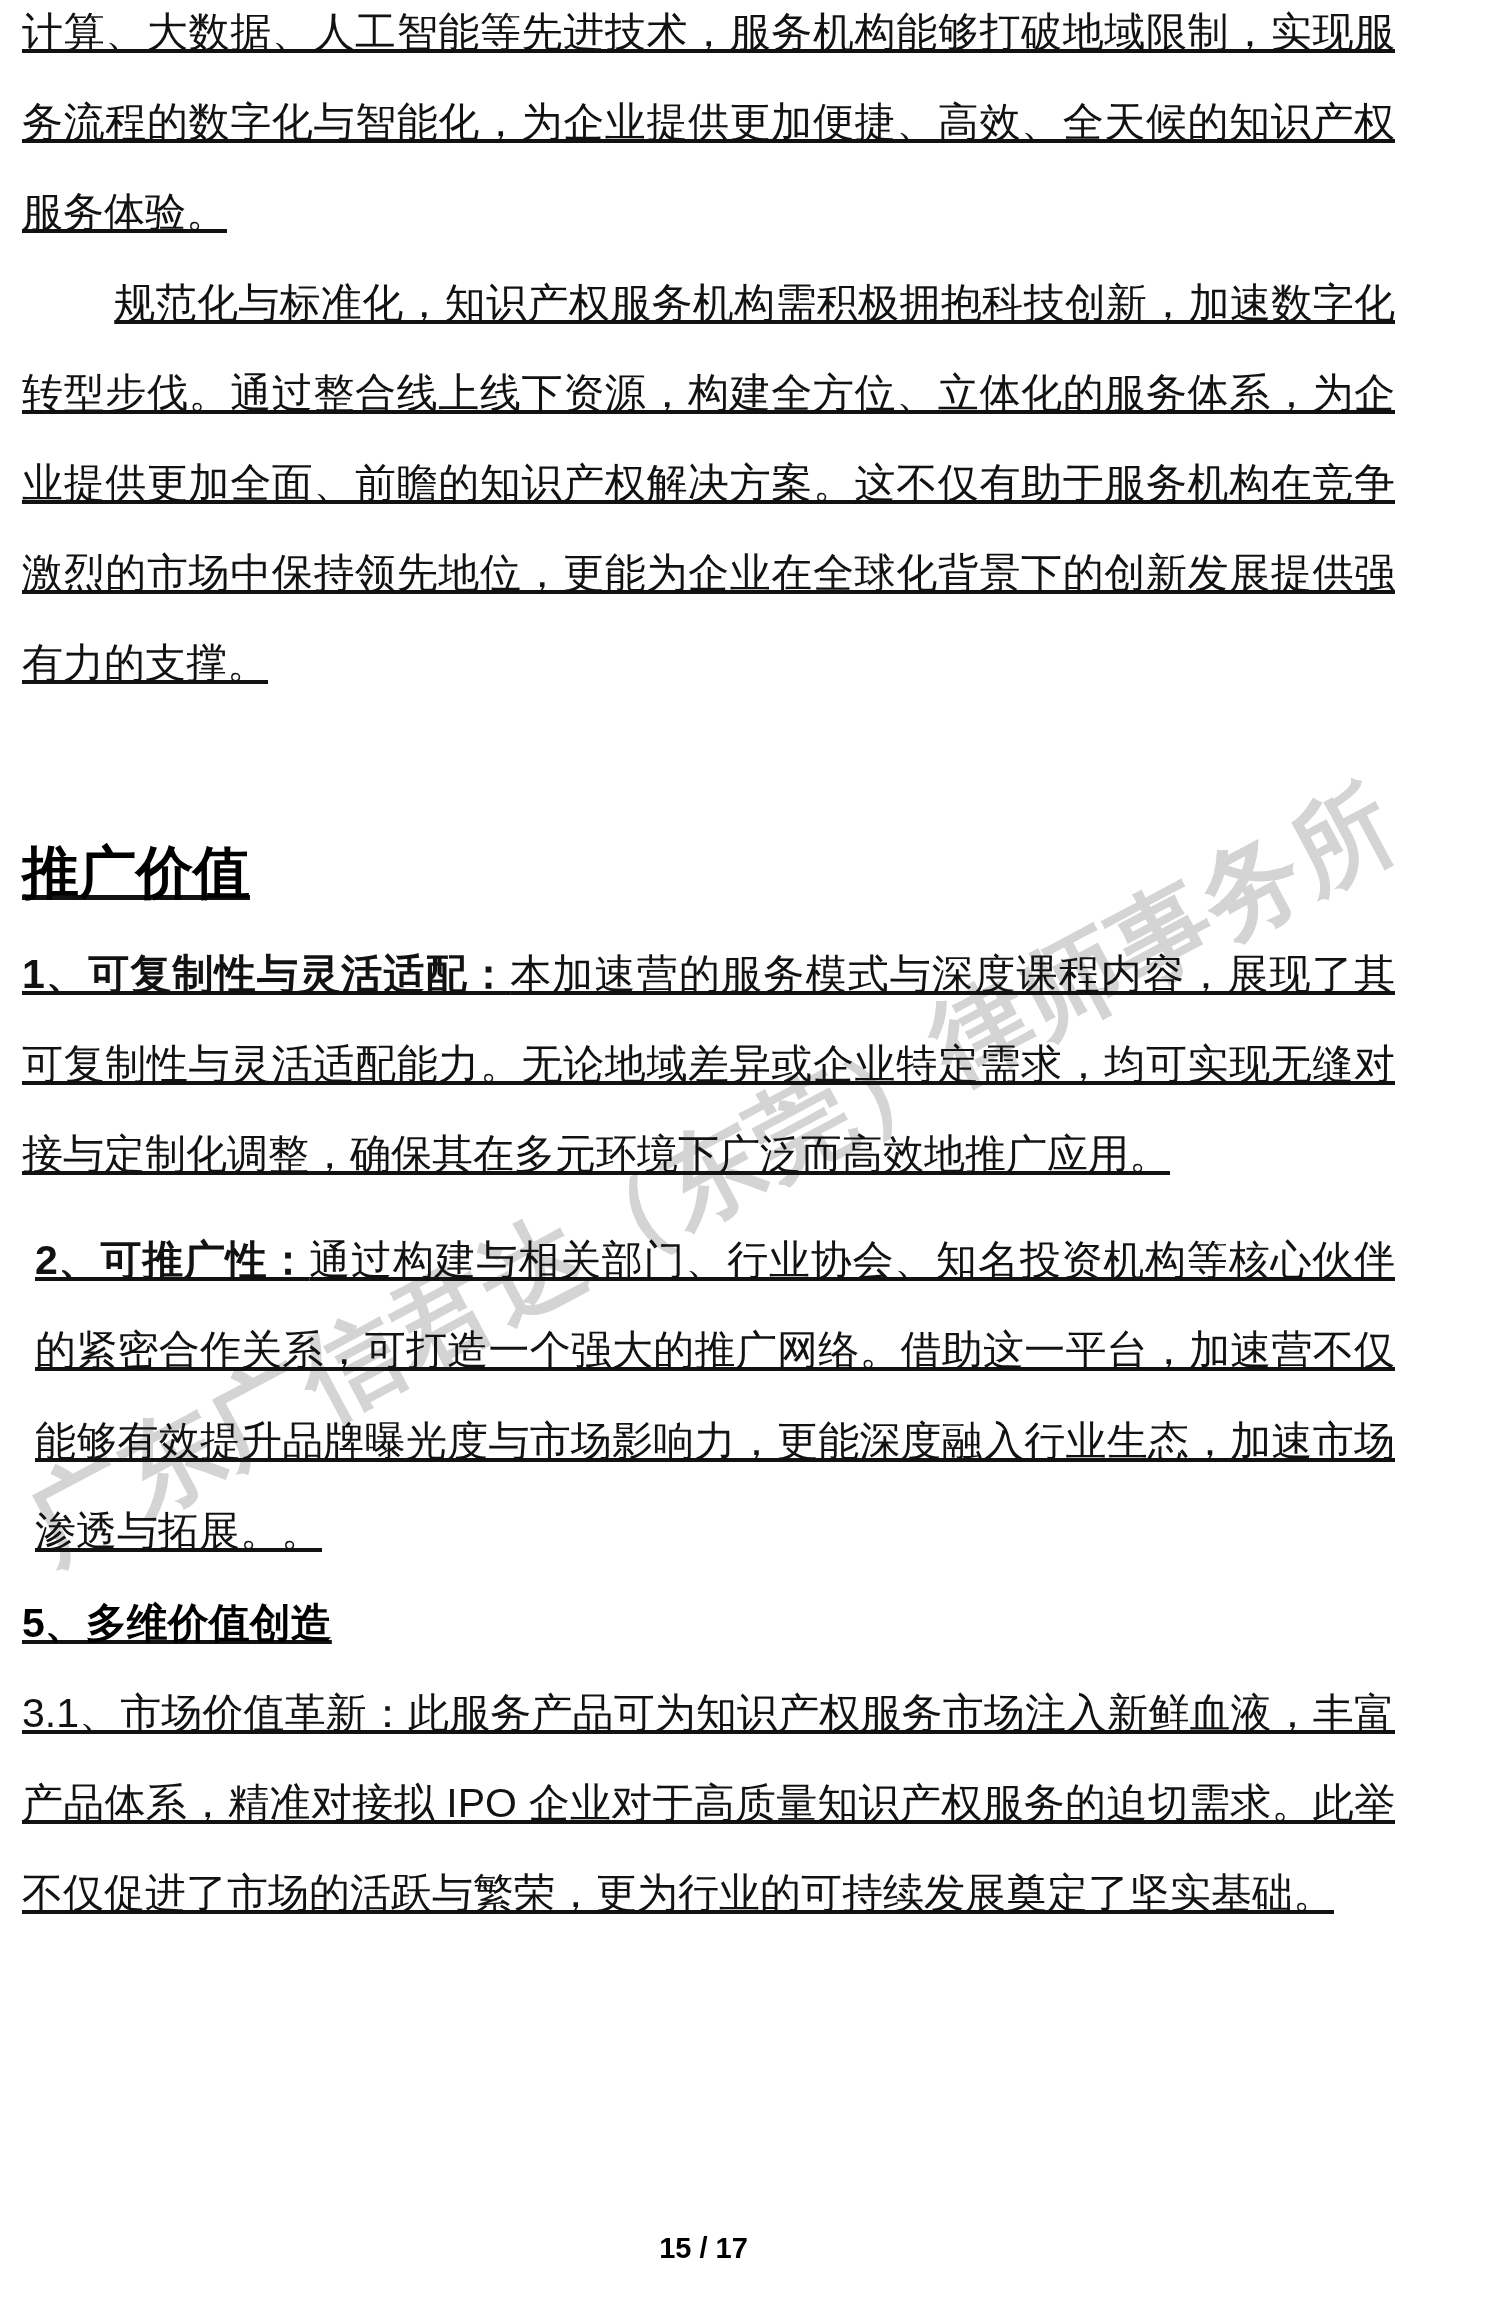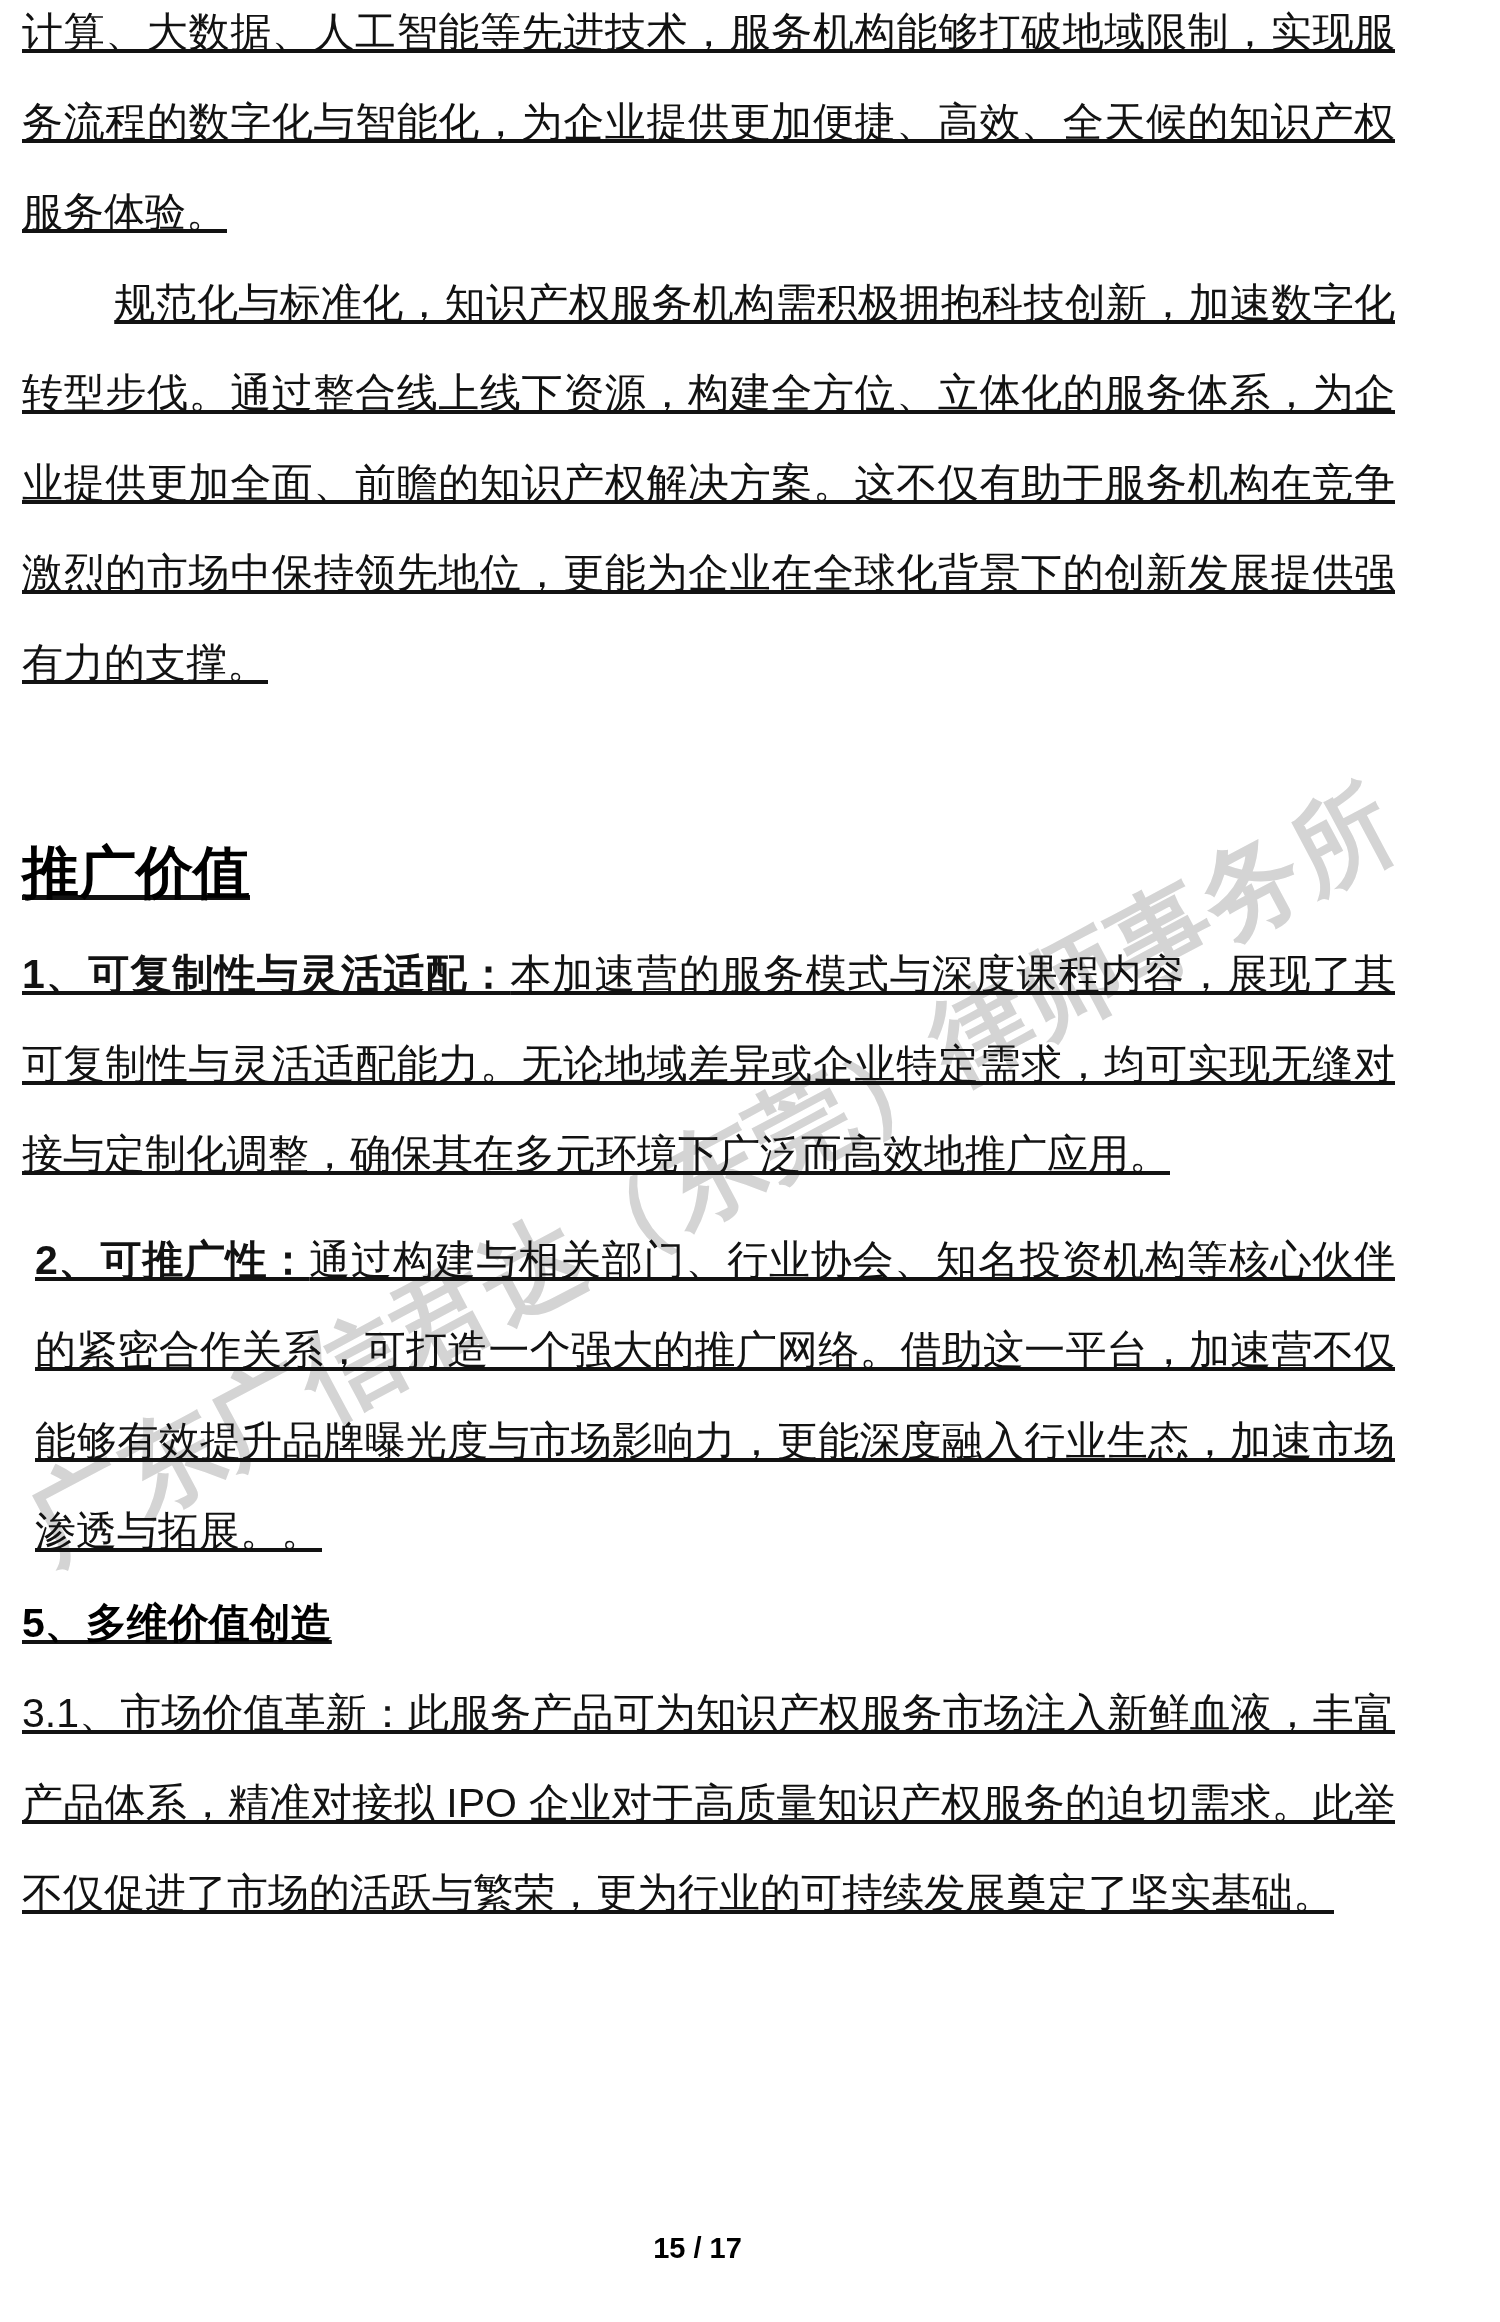"15 / 17" .footer { left: 11px -> 17px }
